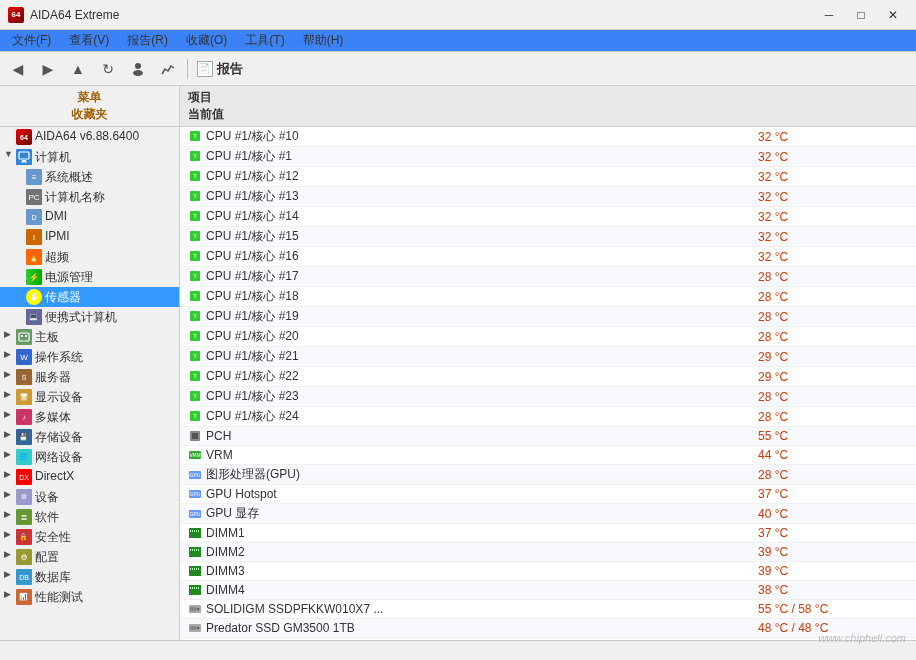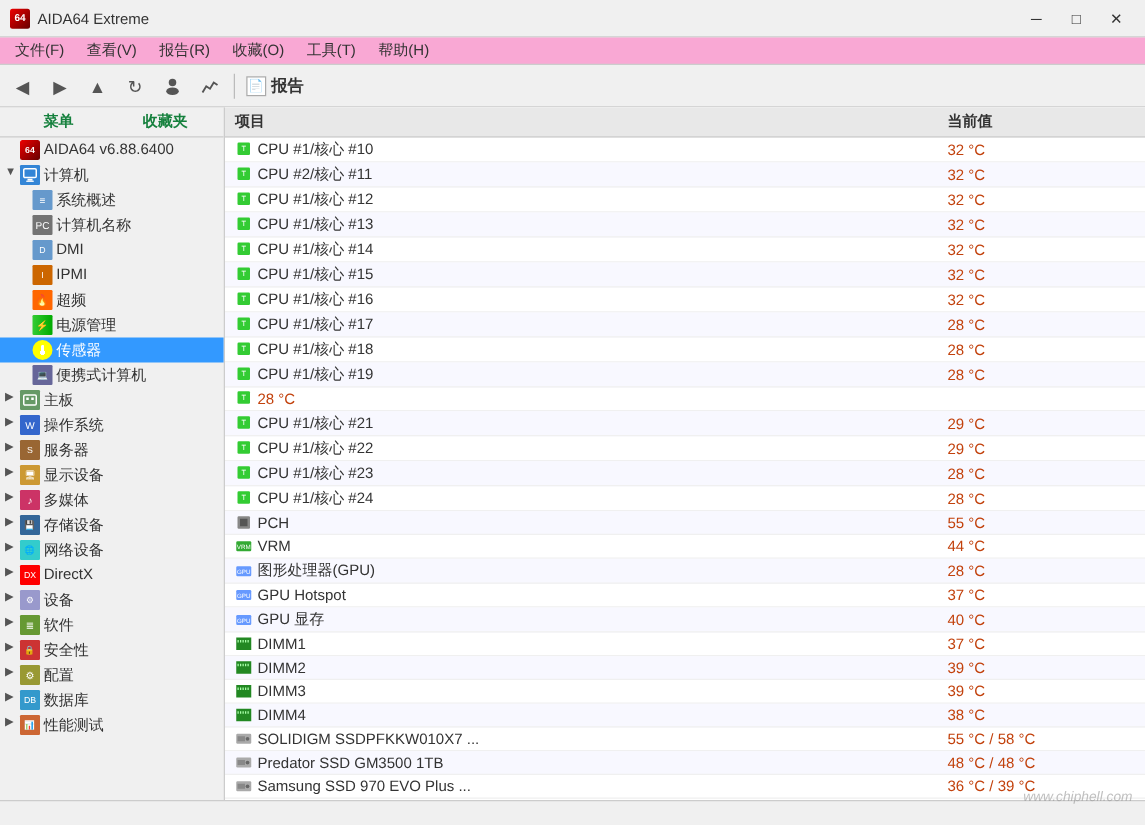"文件(F)" .menu-bar { background: #f9a8d4 -> #3b82f6 }
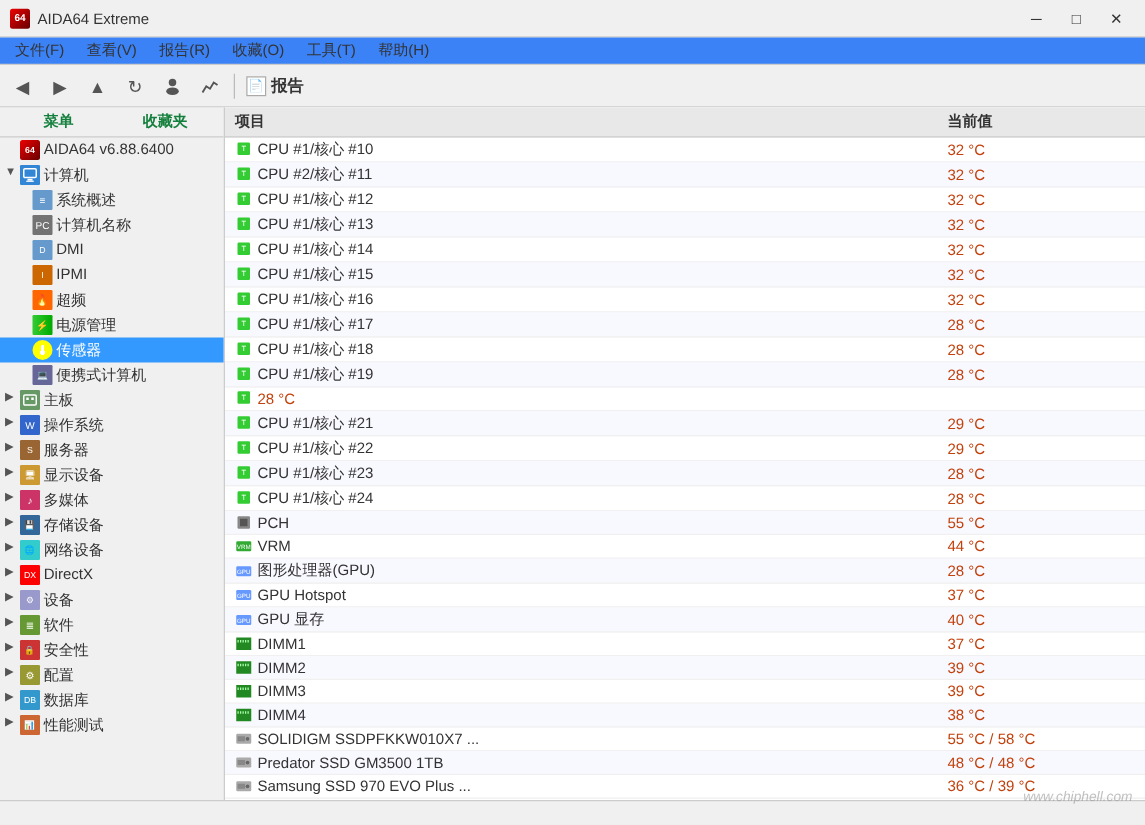"菜单" .sidebar-header { color: #15803d -> #a16207; flex-direction: none -> column }
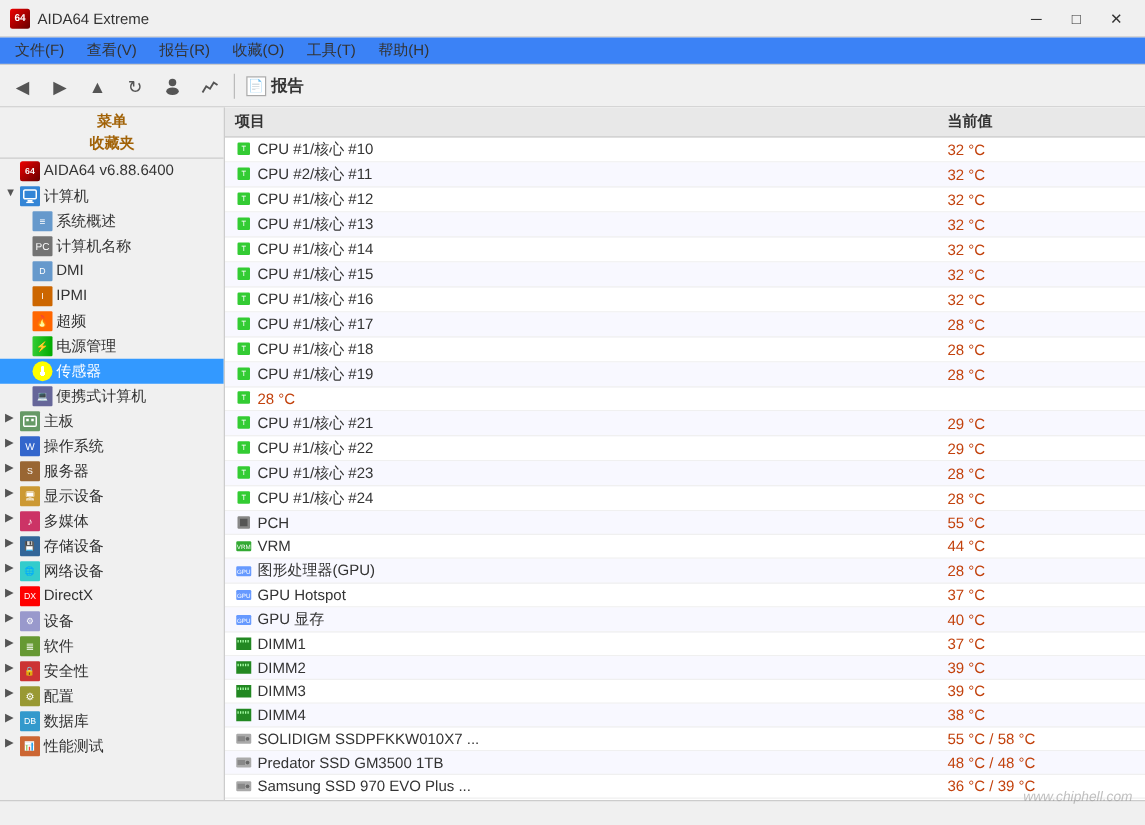"项目" .content-header { flex-direction: none -> column }
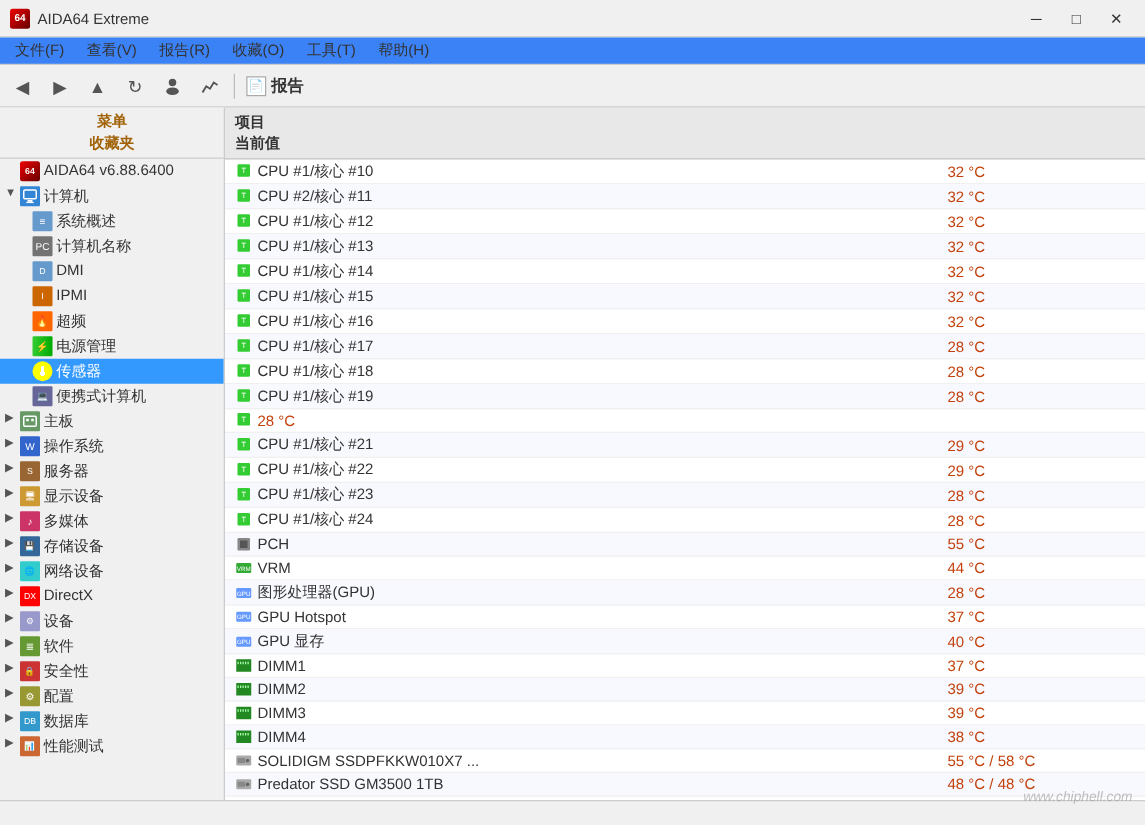"CPU #2/核心 #11" span.row-name { text: 2/核心 #11 -> 1/核心 #1 }
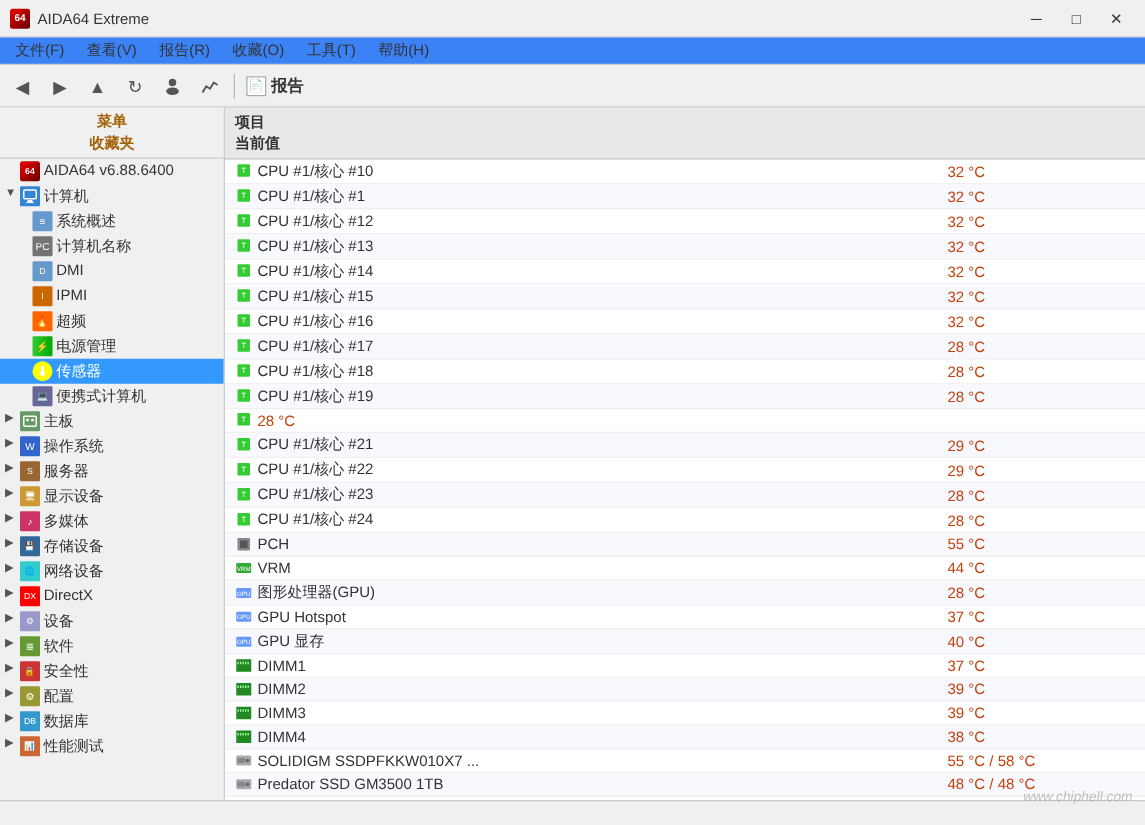"CPU #1/核心 #20" span.row-name { html: none -> <span>CPU #1/核心 #20</span> }
